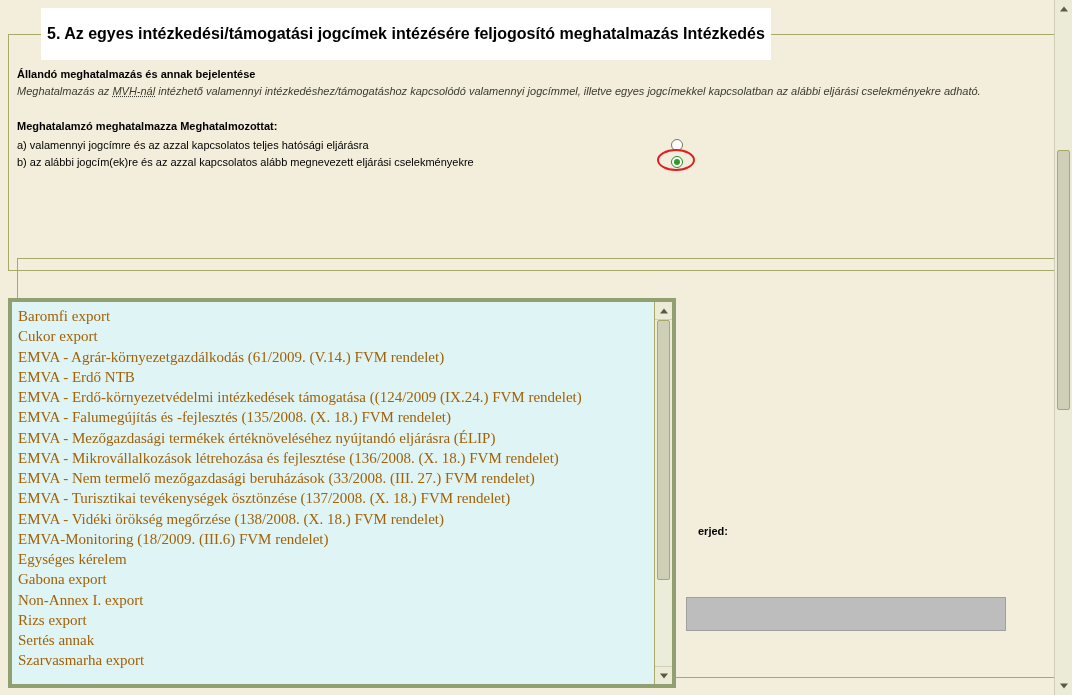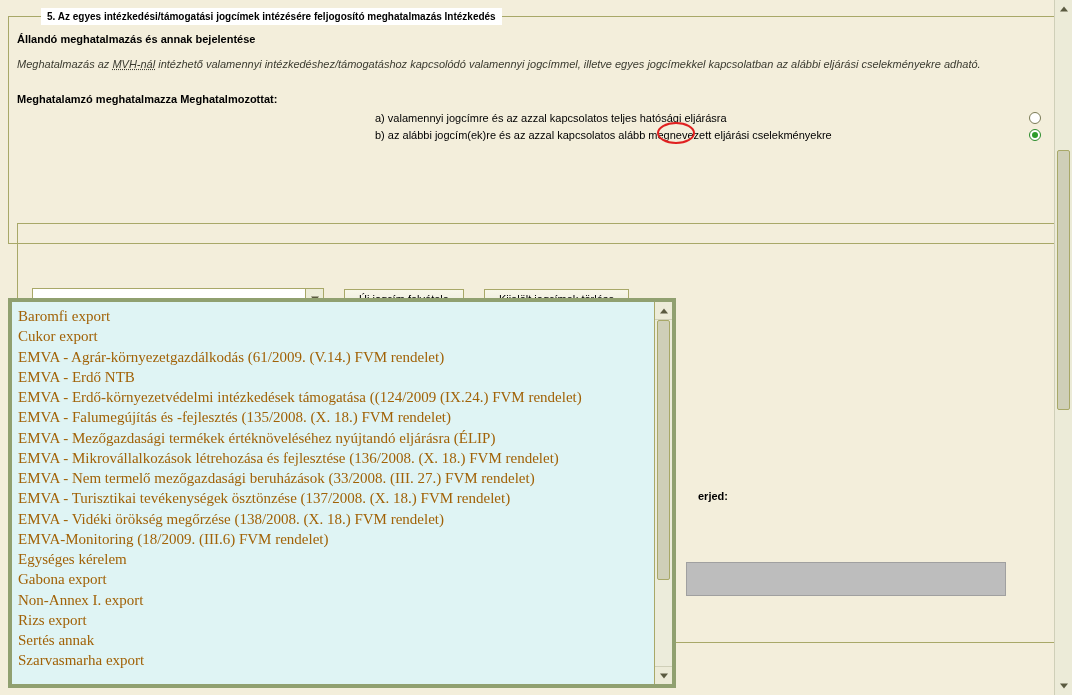"5. Az egyes intézkedési/támogatási" legend { font-size: 10px -> 16px; padding: 3px 6px -> 17px 6px }
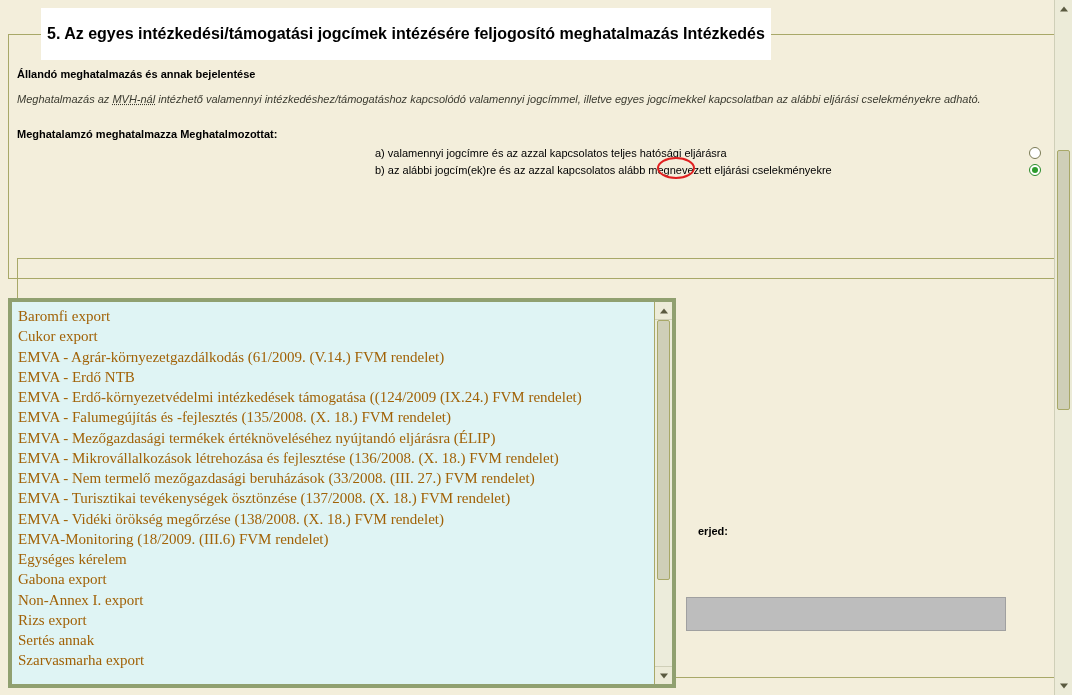"Állandó meghatalmazás és annak" .subheading { margin-bottom: 12px -> 4px }
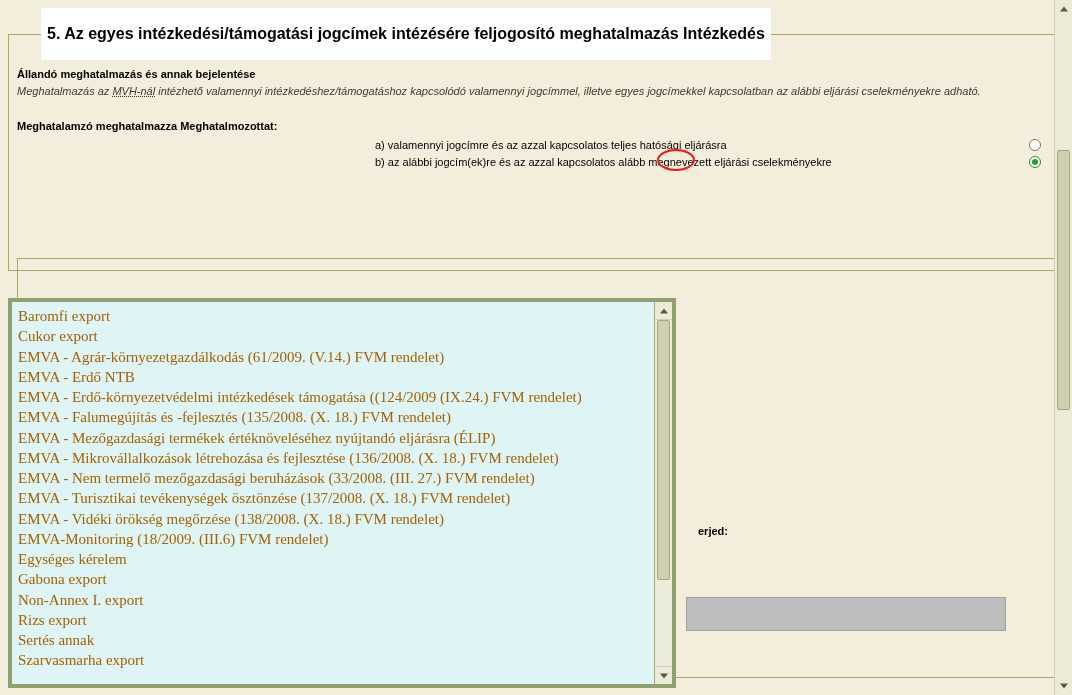"a) valamennyi jogcímre és az" .opt-row { justify-content: flex-end -> none }
